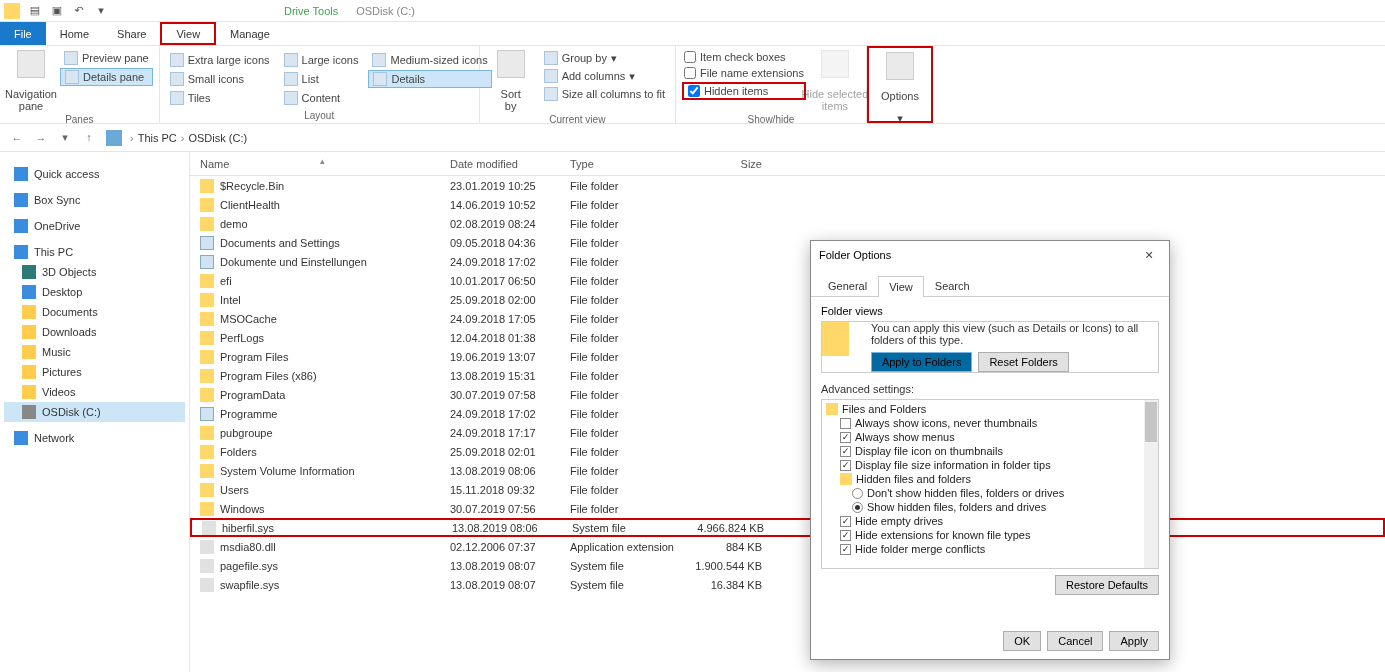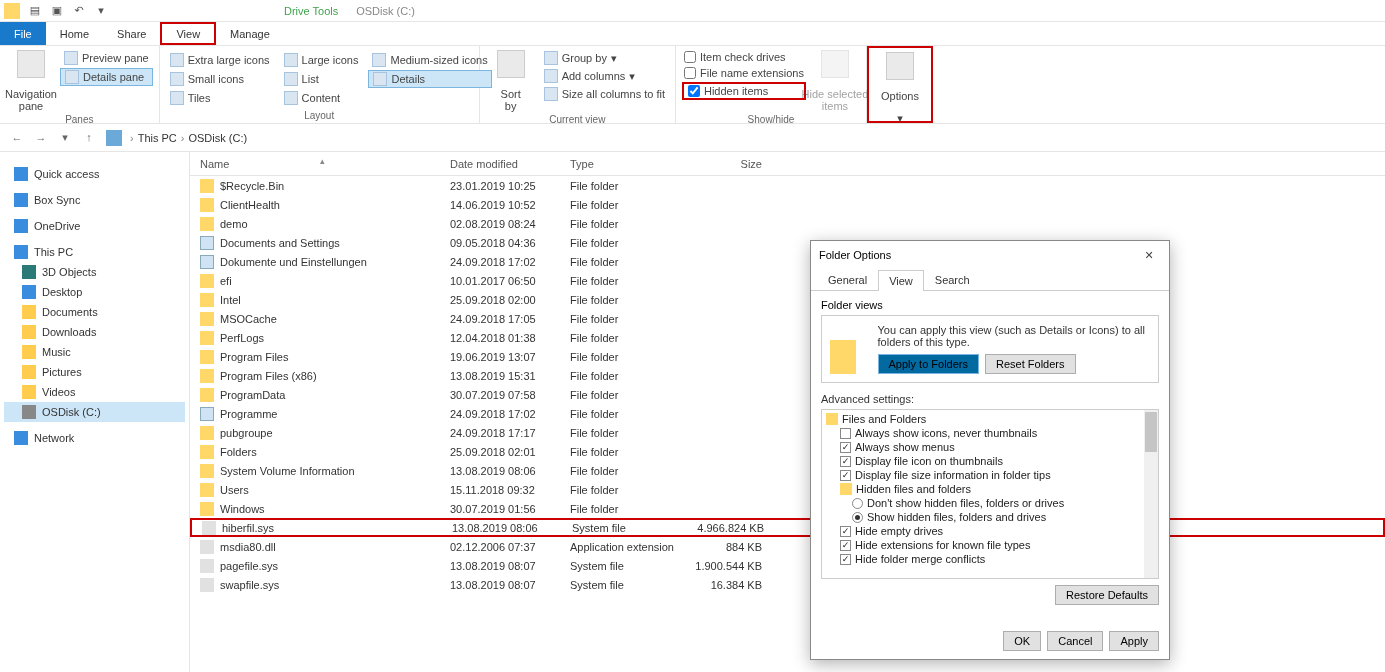"Item check drives" span { text: drives -> boxes }
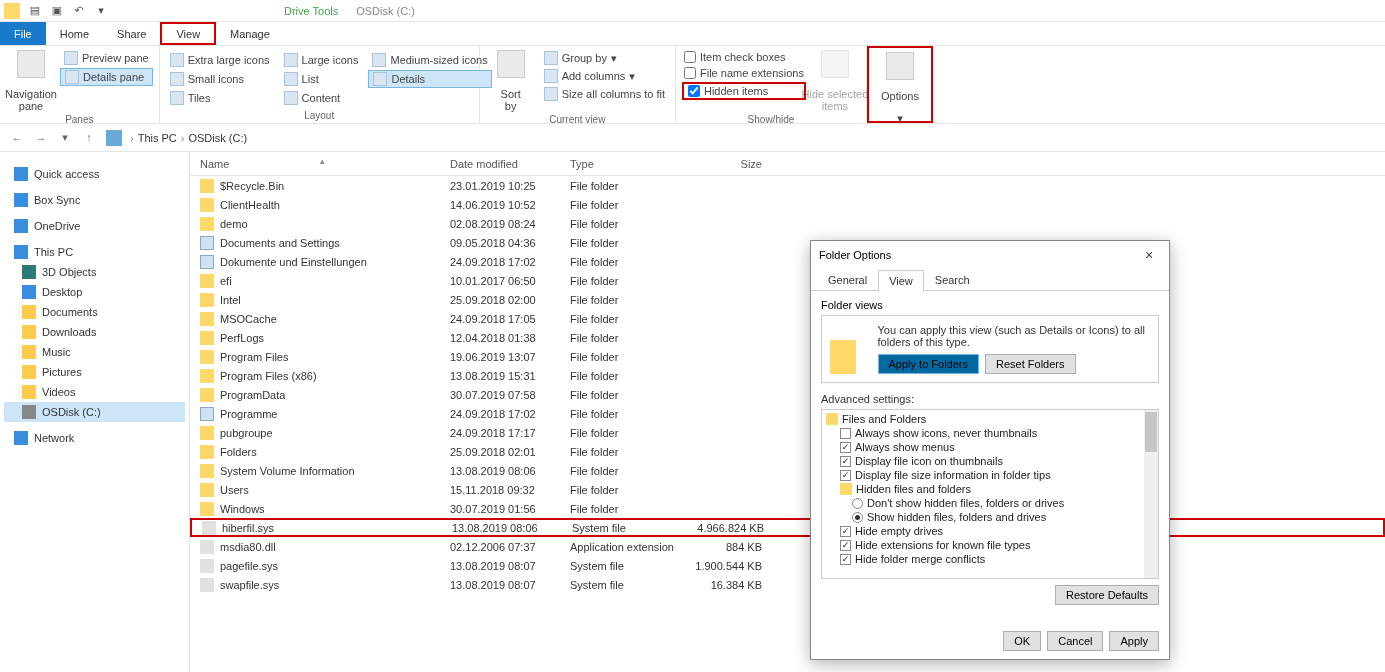"General" .dlg-tabs { margin-top: none -> 6px }
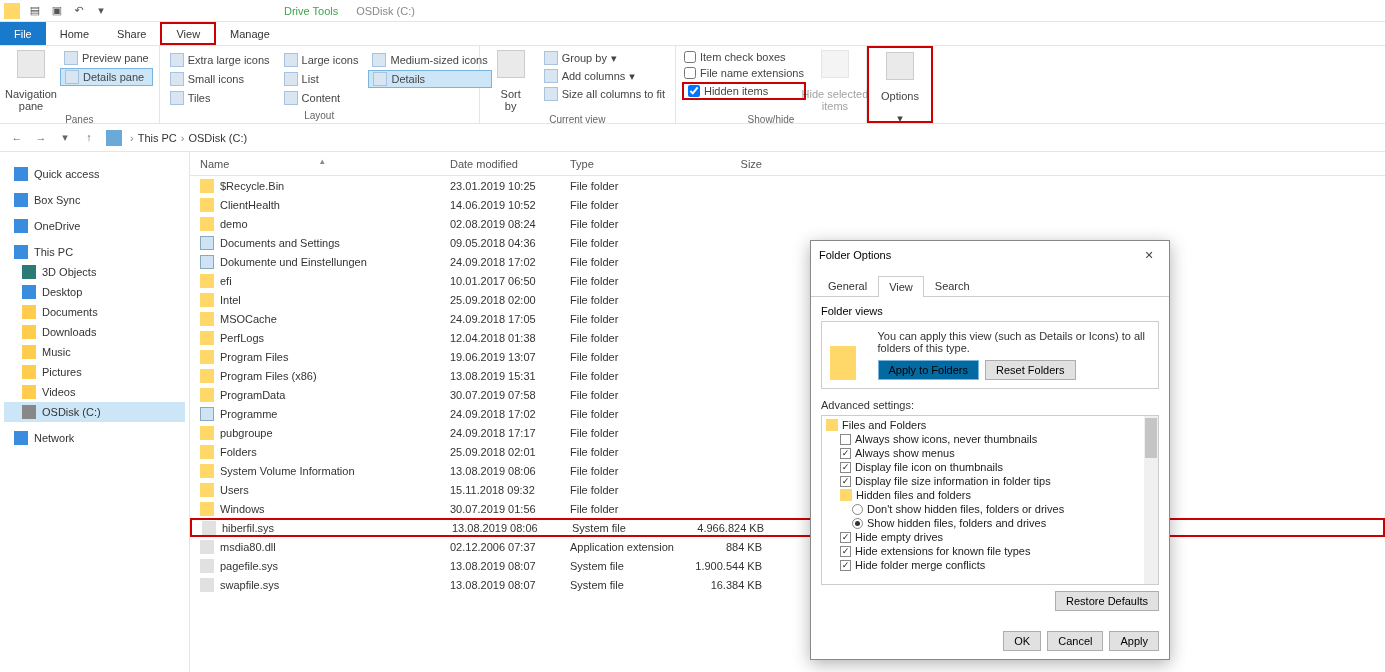"You can apply this view" .fv-box { align-items: flex-end -> flex-start; padding: 8px -> none }
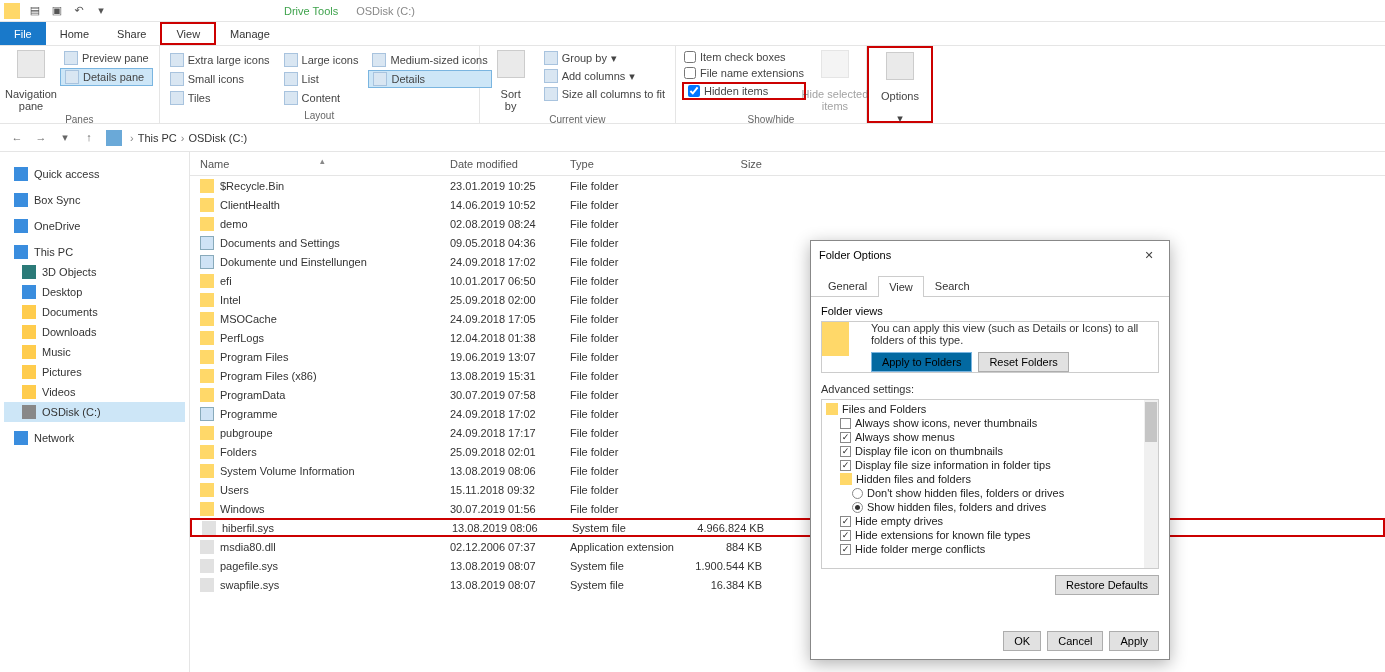"30.07.2019 01:56" div.c-date { text: 01:56 -> 07:56 }
